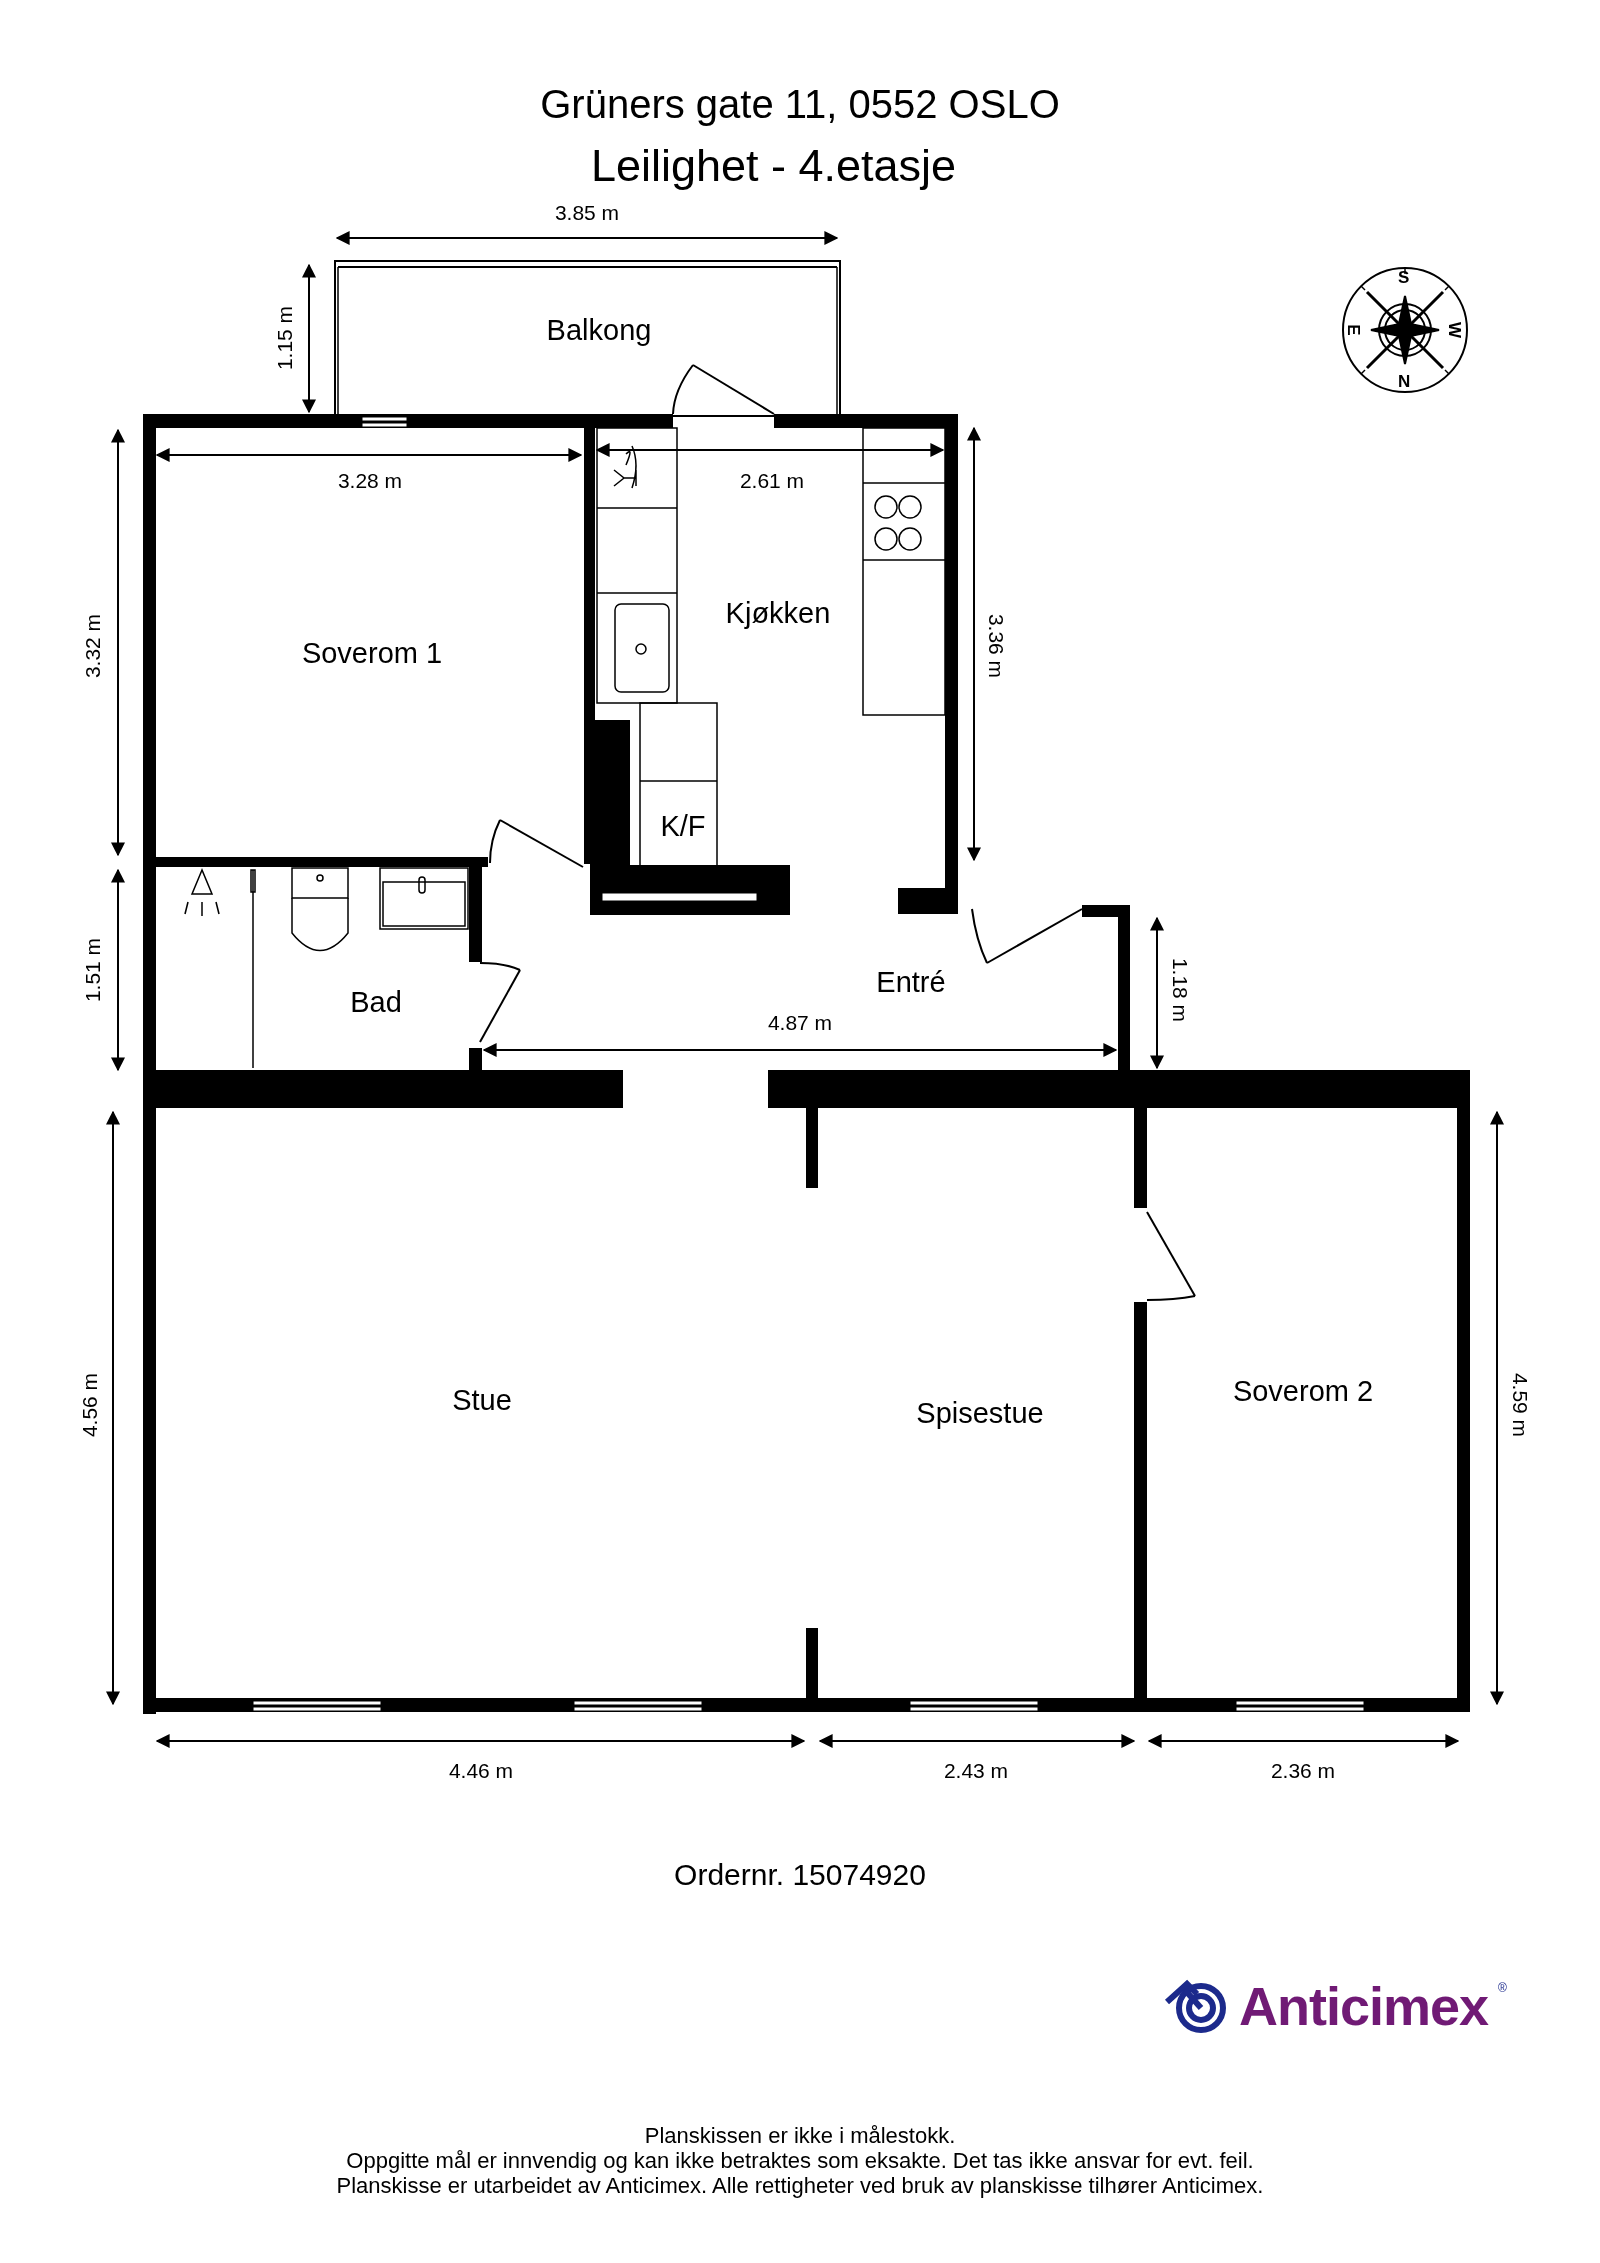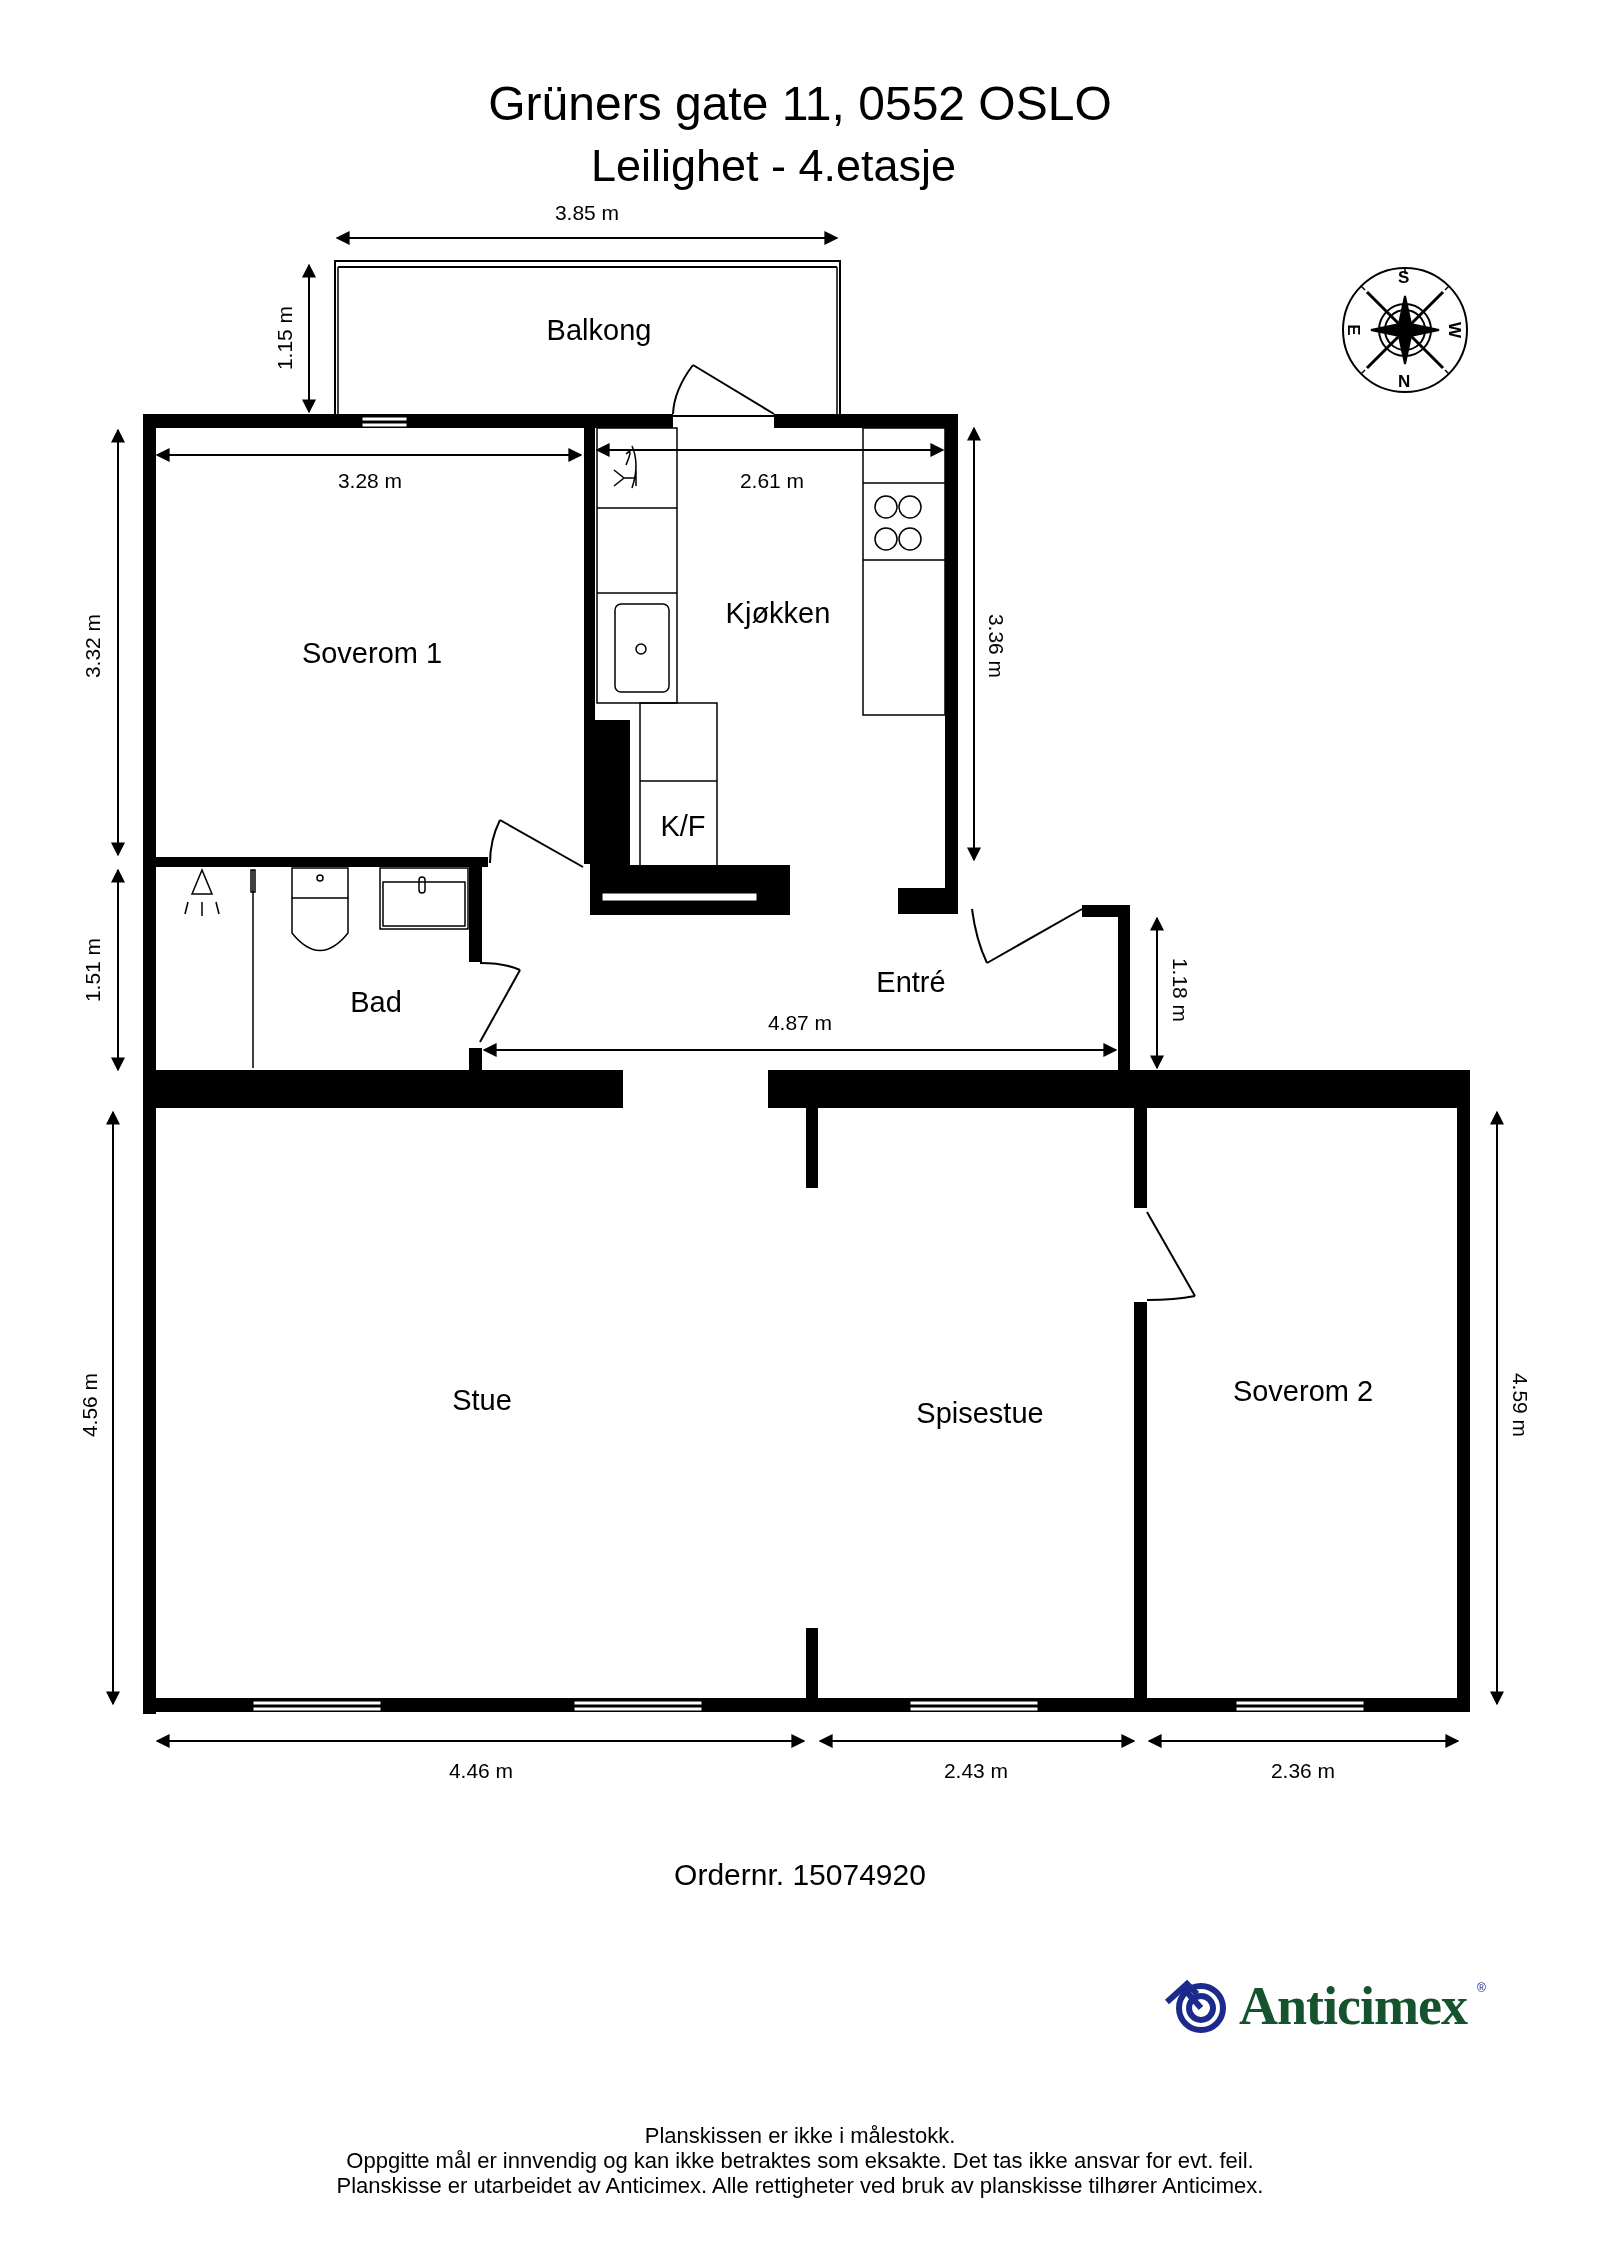"Grüners gate 11, 0552 OSLO" .title { font-size: 48px -> 40px }
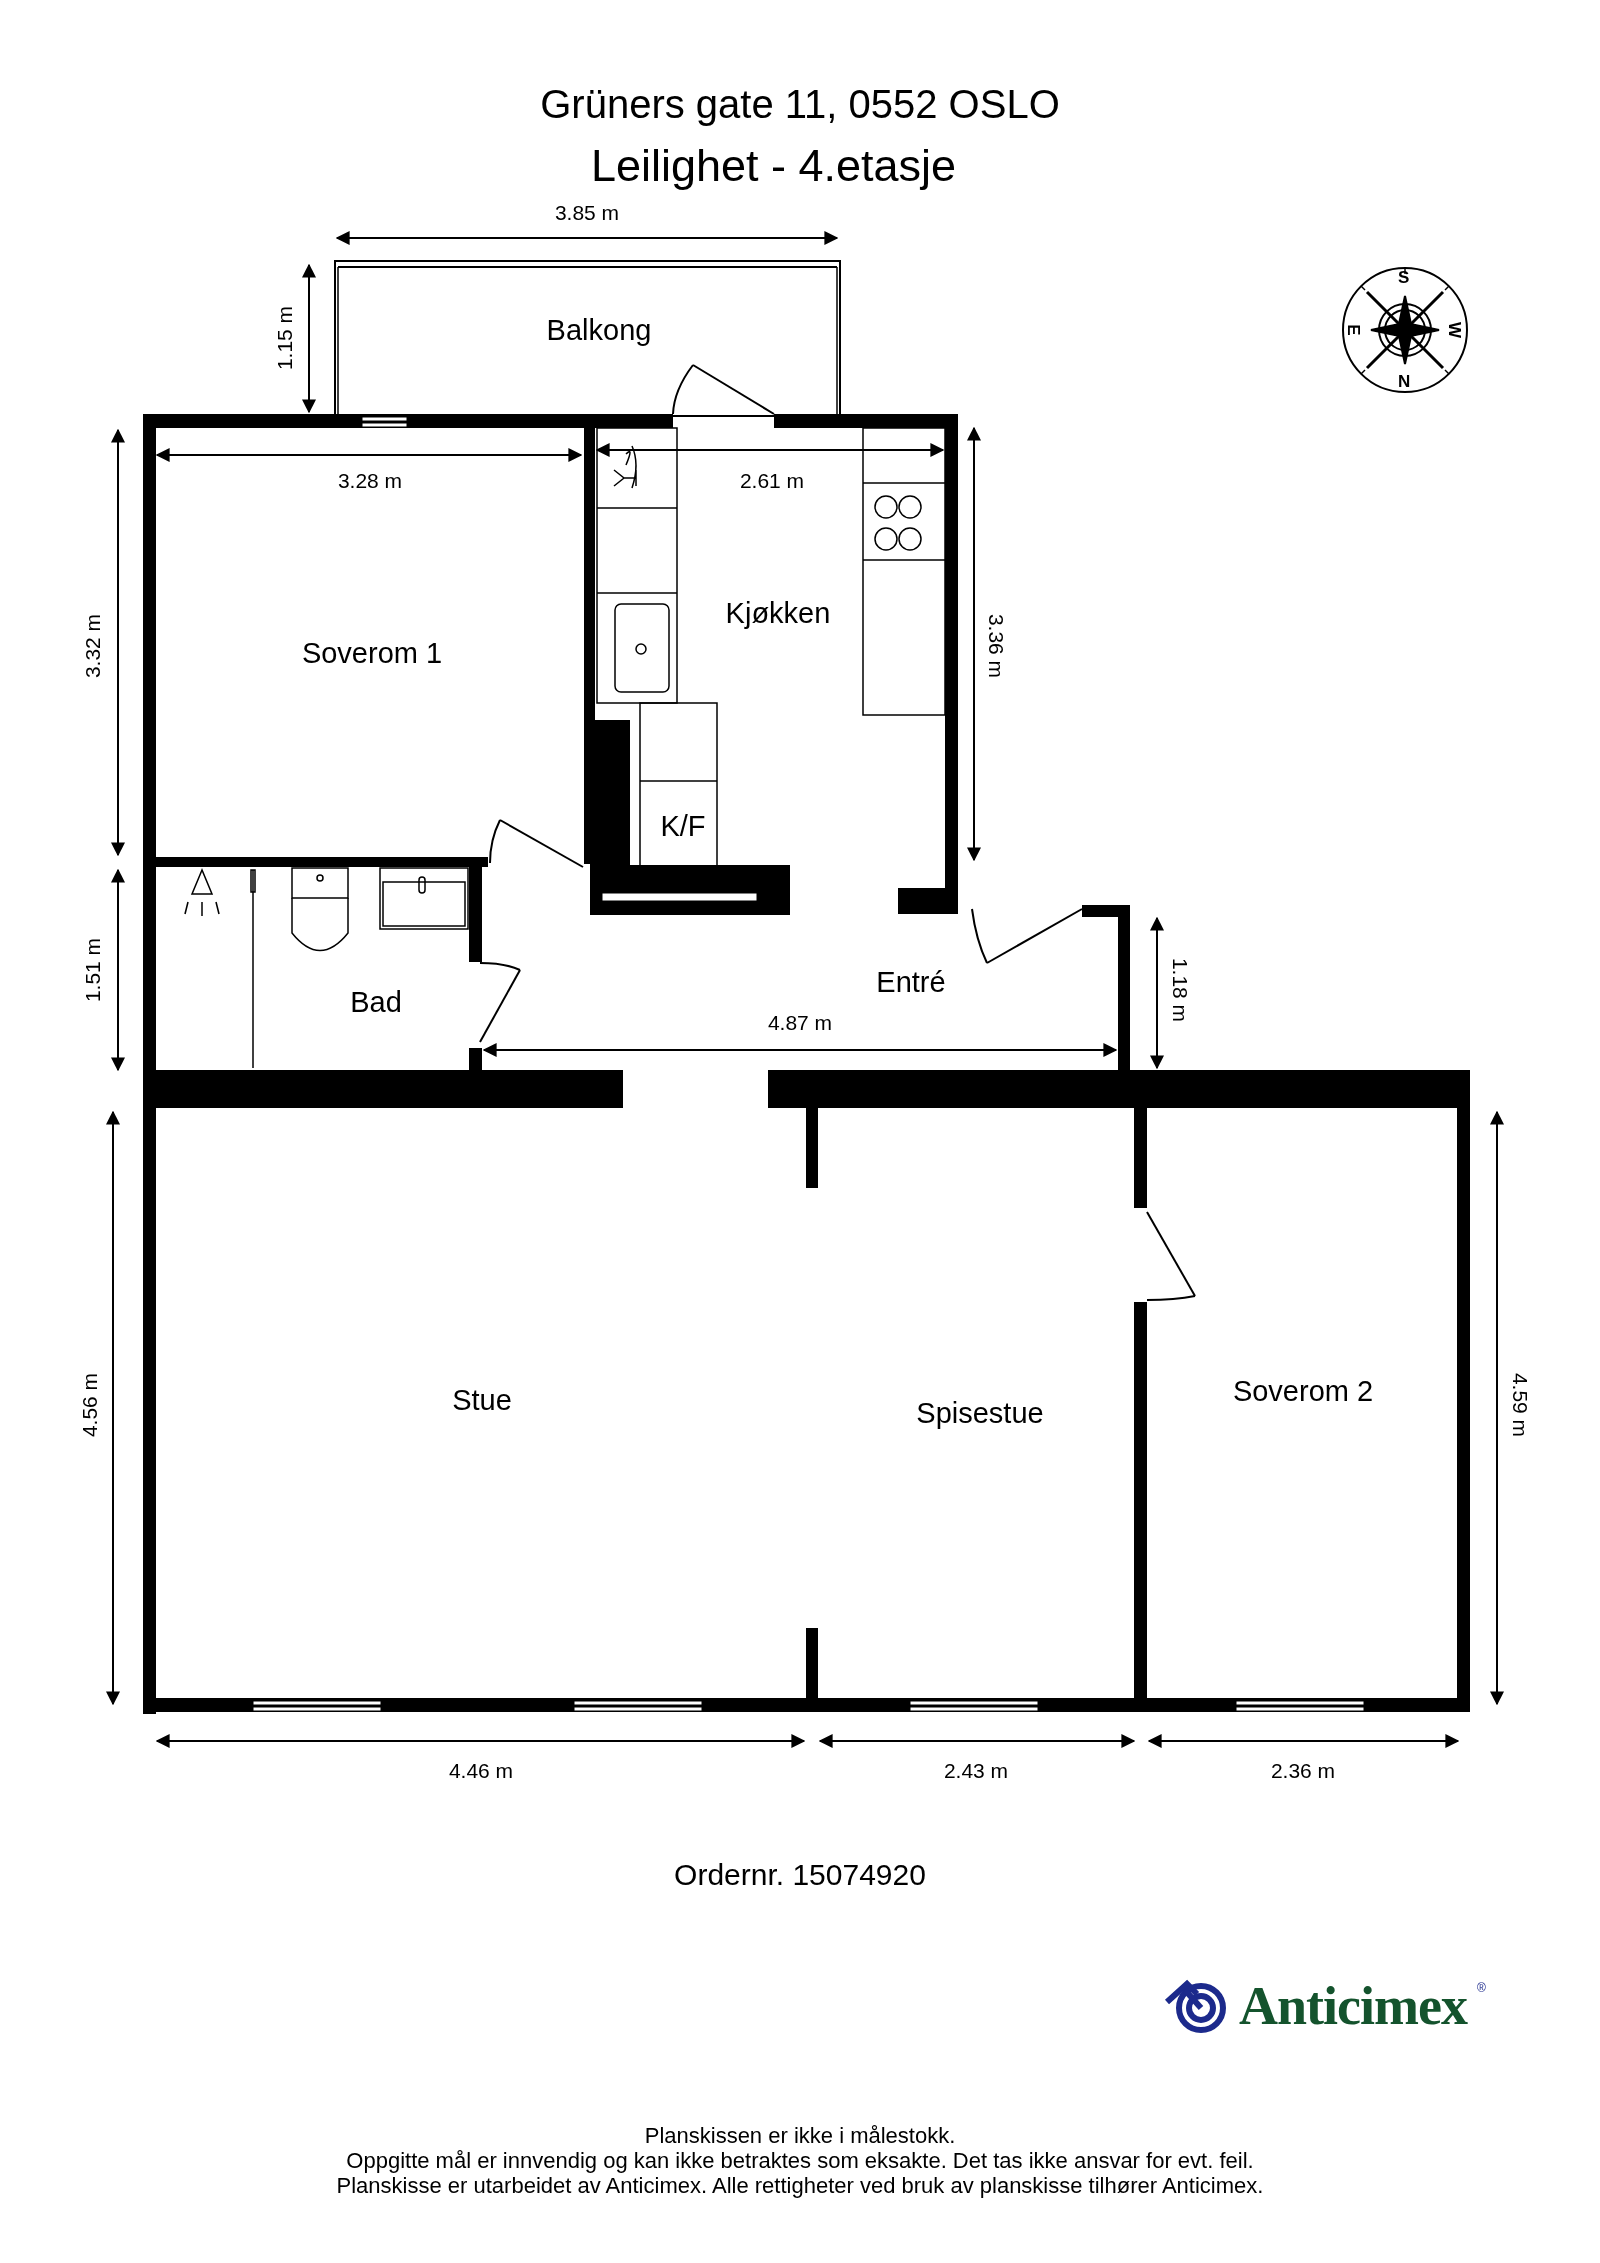"Anticimex" .logo-text { color: #14532d -> #701a75; font-family: Liberation Serif, serif -> Liberation Sans, sans-serif }
